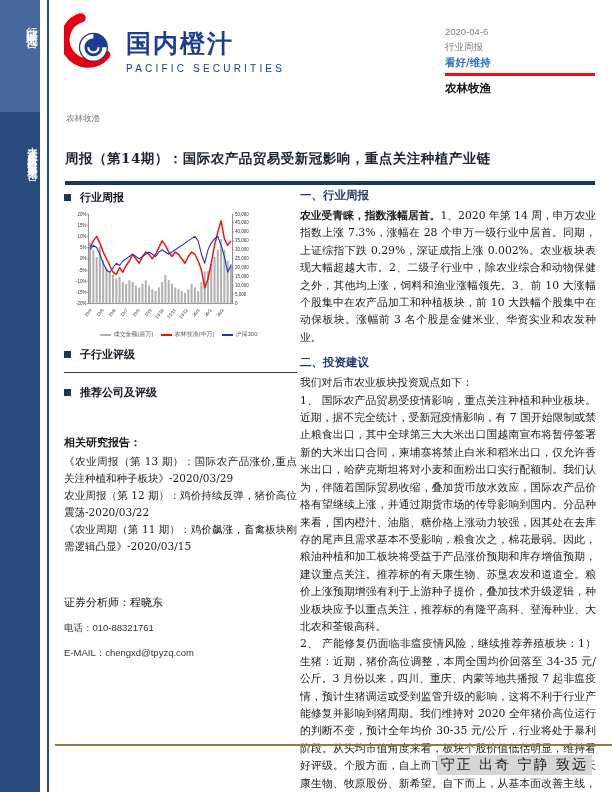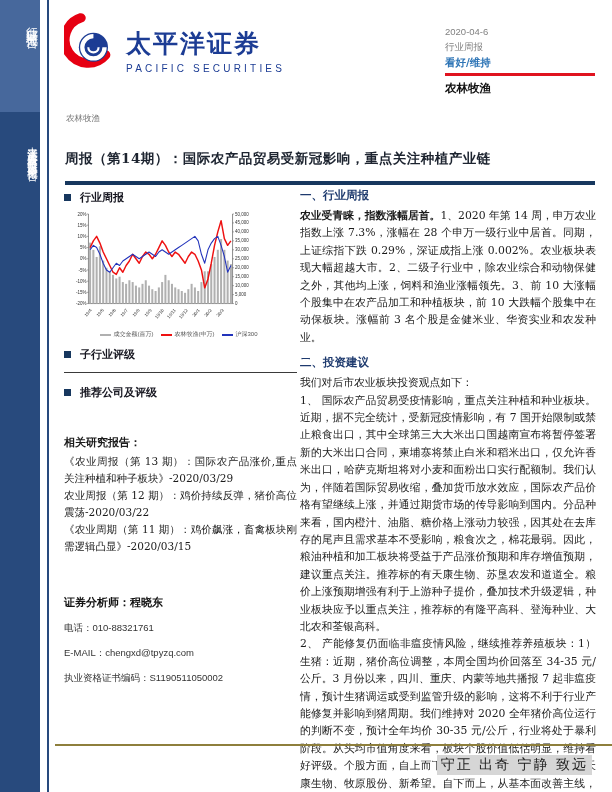"太平洋证券" div.logo-cn { text: 太平洋证券 -> 国内橙汁 }
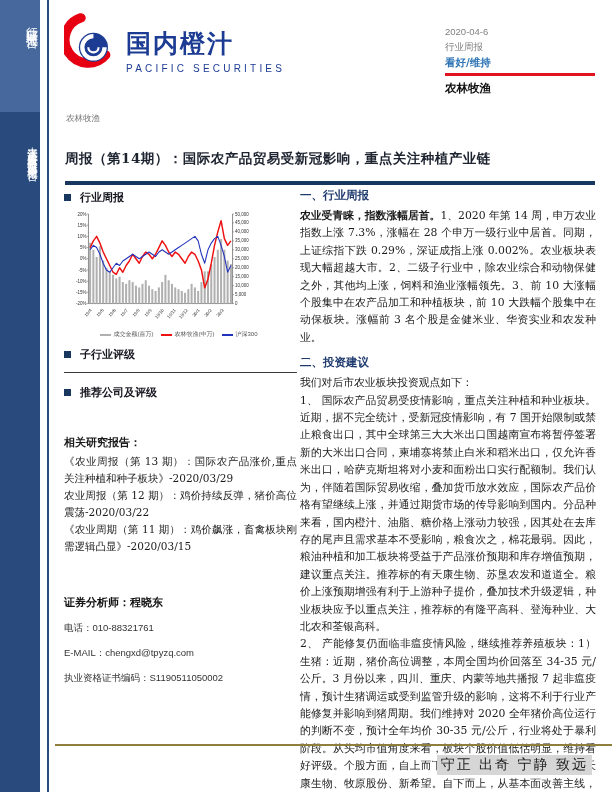"证券分析师：程晓东" .analyst-name { font-weight: bold -> normal }
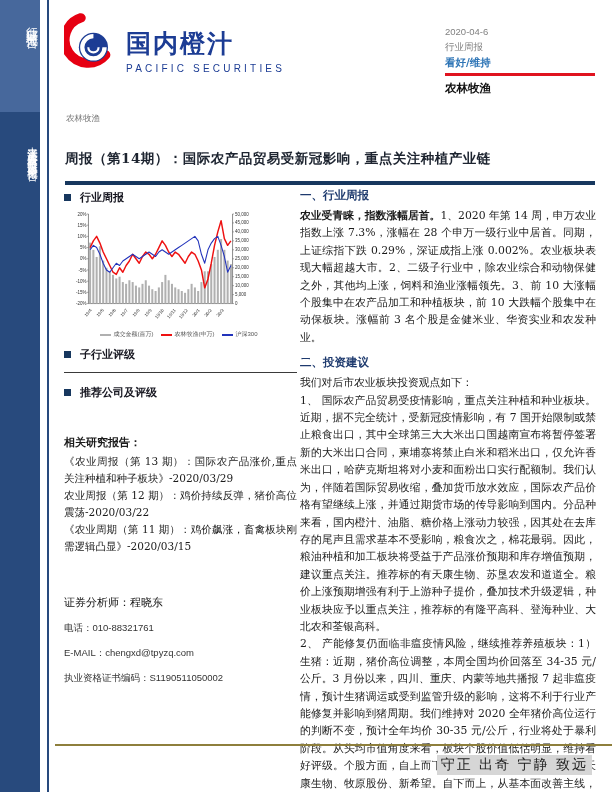"执业资格证书编码：S1190511050002" div.contact { html: <div>执业资格证书编码：S1190511050002</div> -> none }
